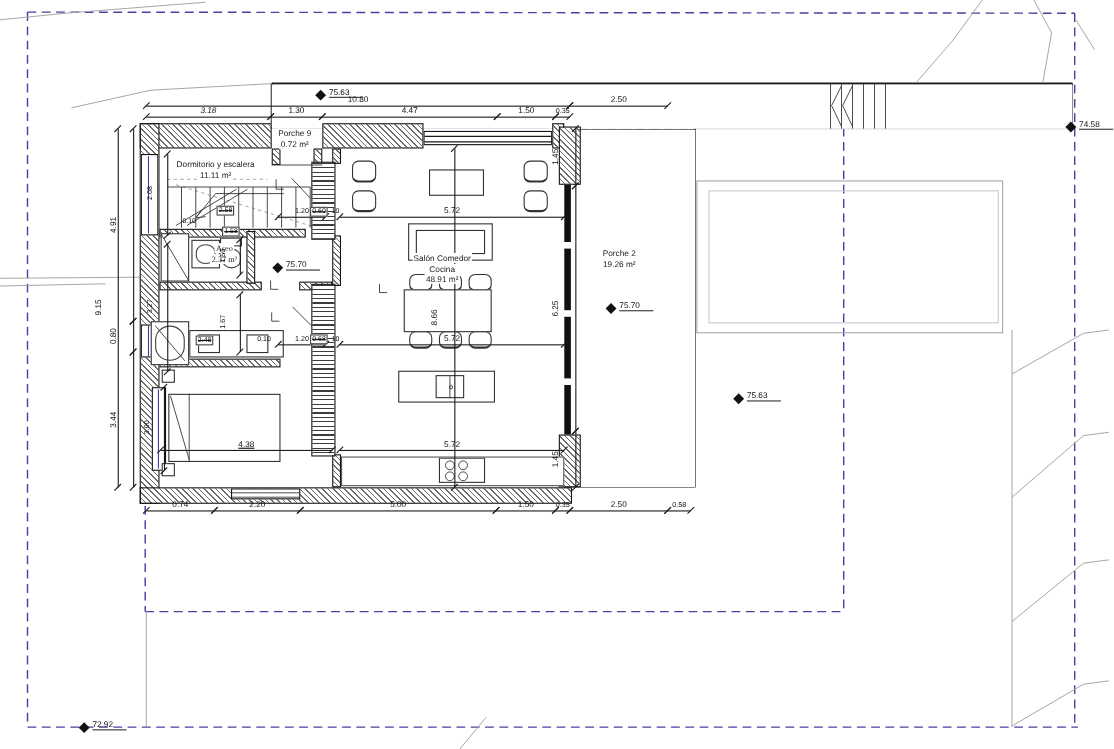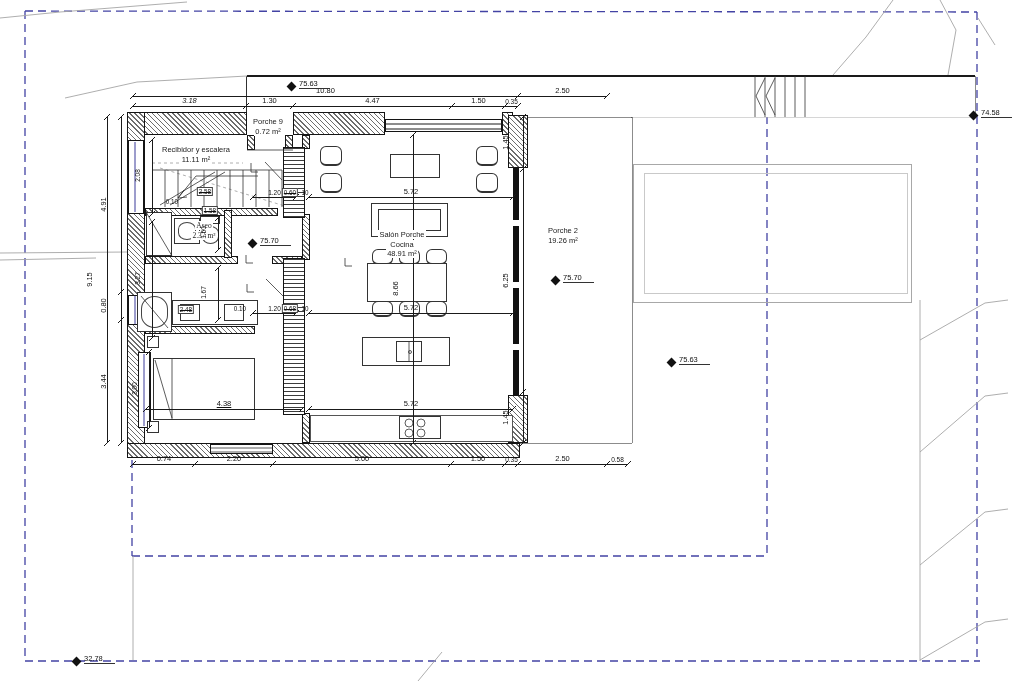"Recibidor y escalera" span { text: Recibidor -> Dormitorio }
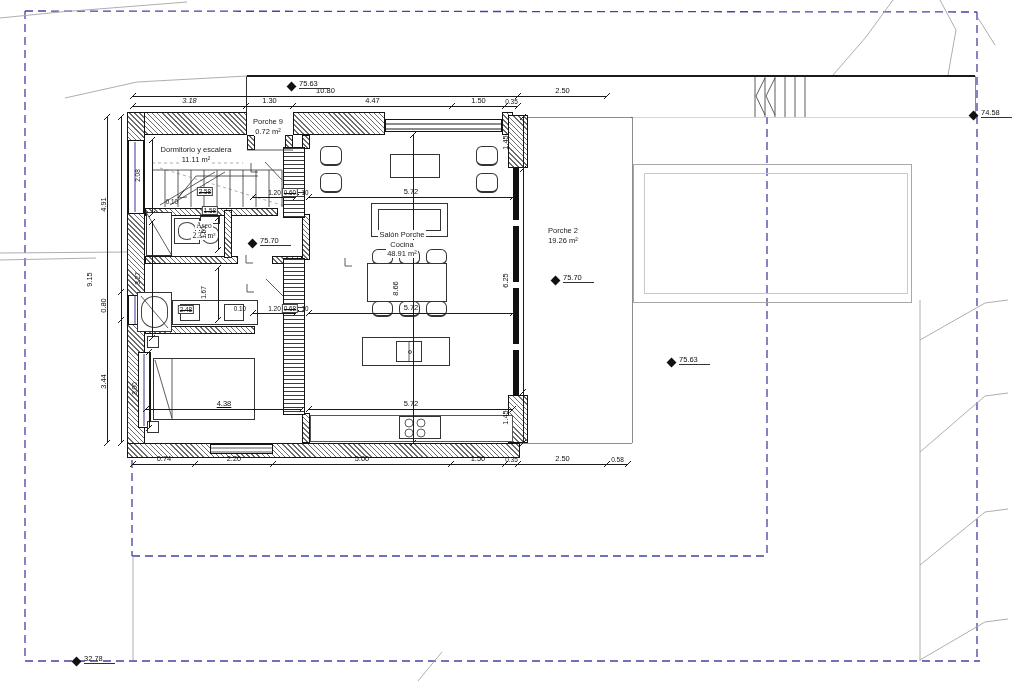"Salón Porche" span { text: Porche -> Comedor }
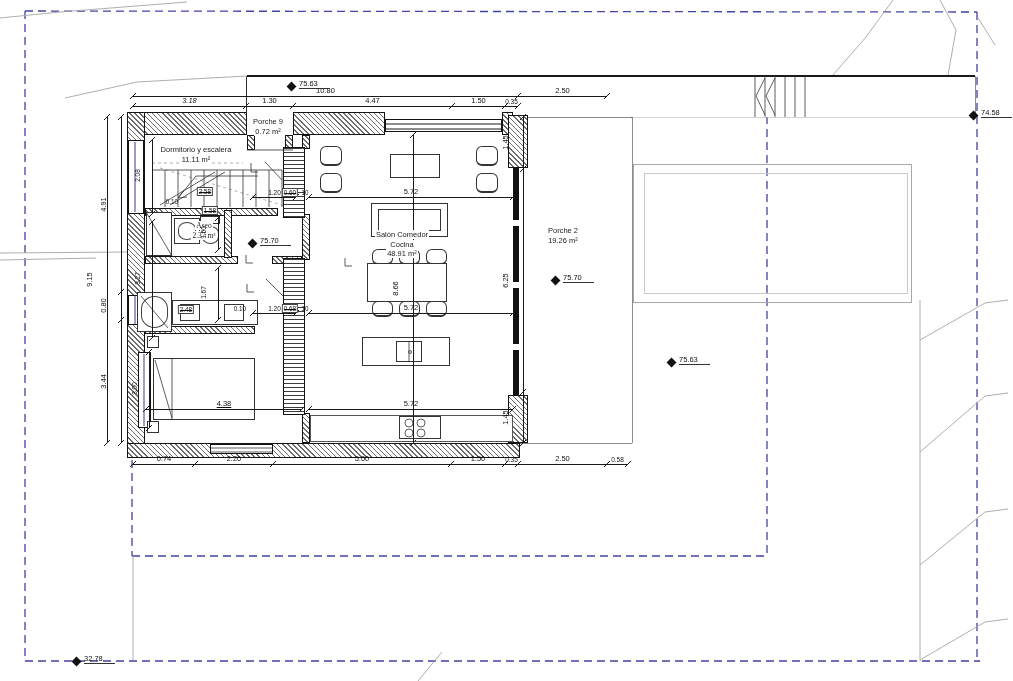"32.78" span.tx { text: 32.78 -> 72.92 }
